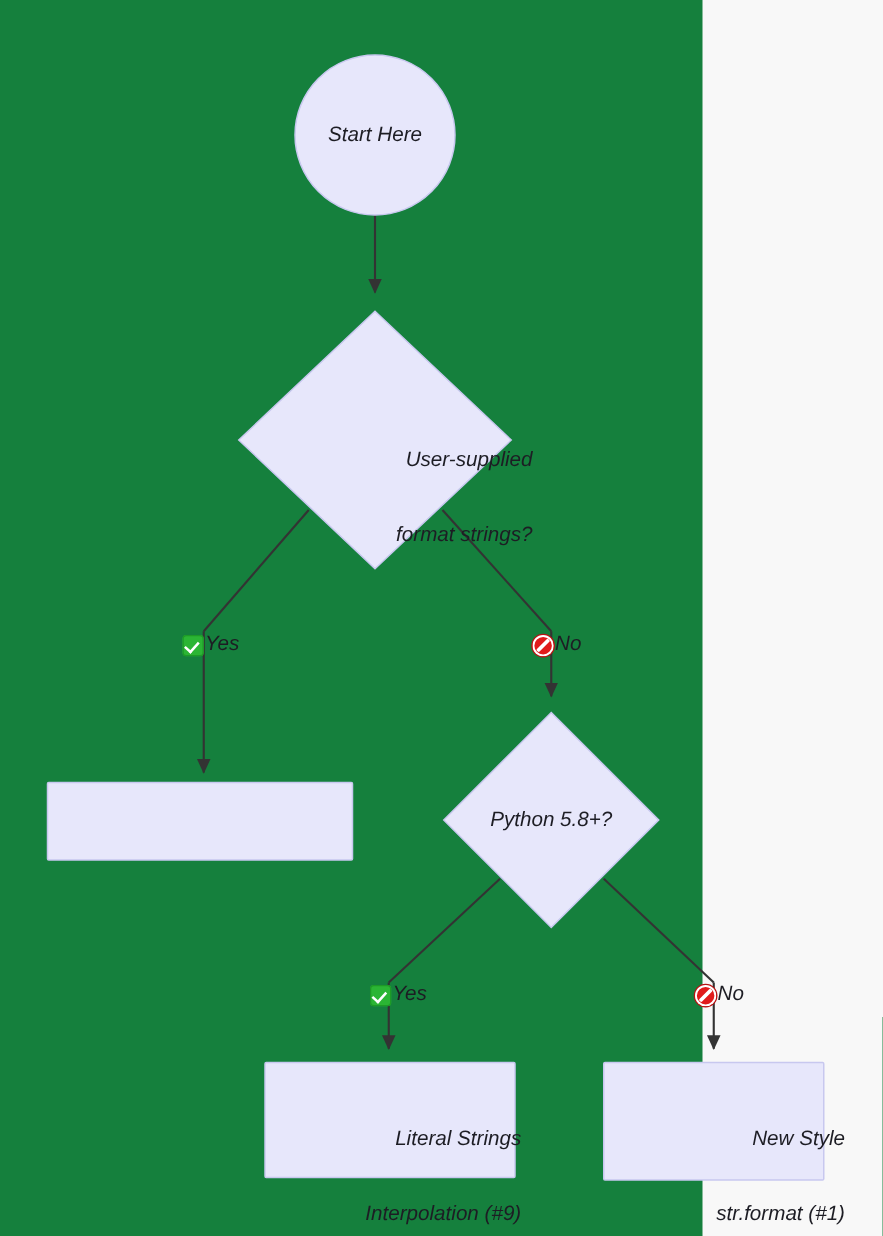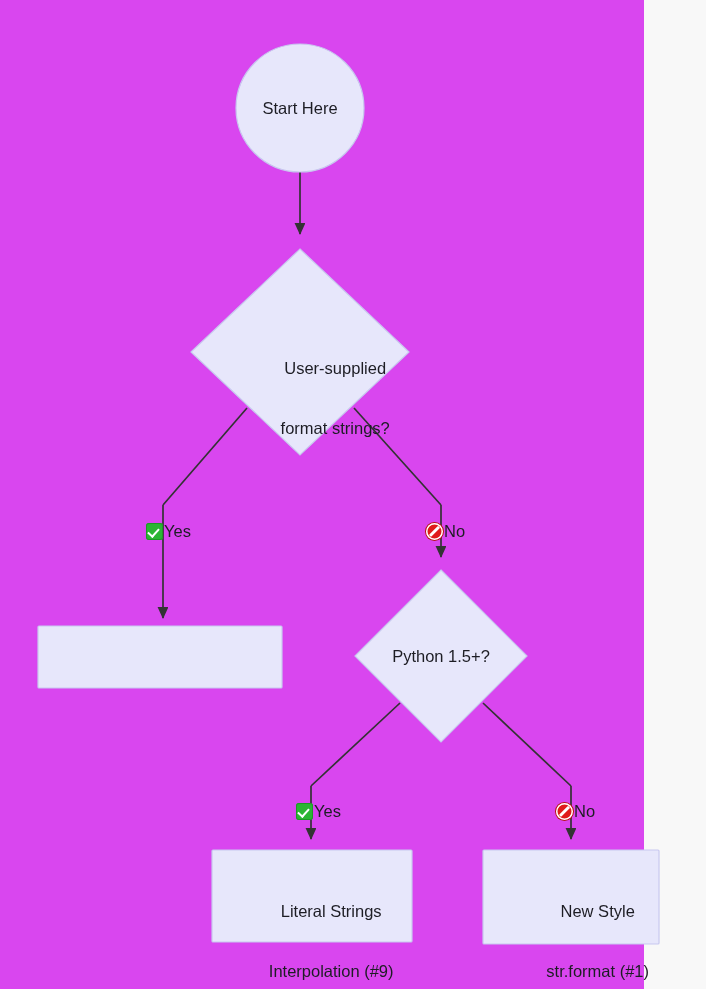"Start Here" #flow-root { background: #d946ef -> #15803d; font-style: none -> italic; width: 644px -> 562px }
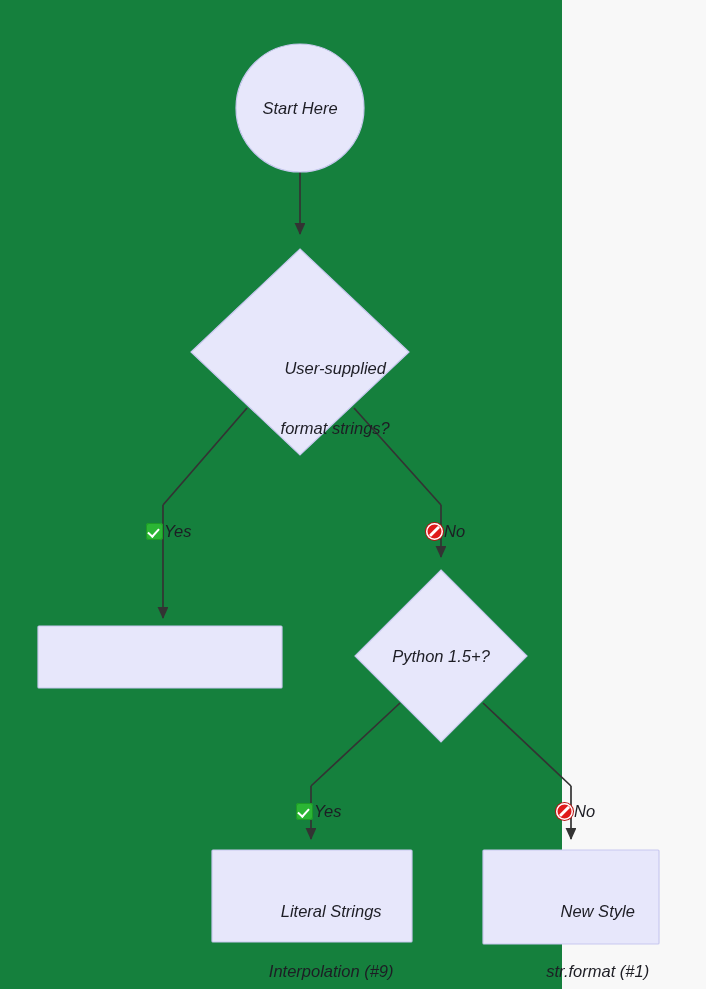"User-supplied" .node-label { text-align: center -> right }
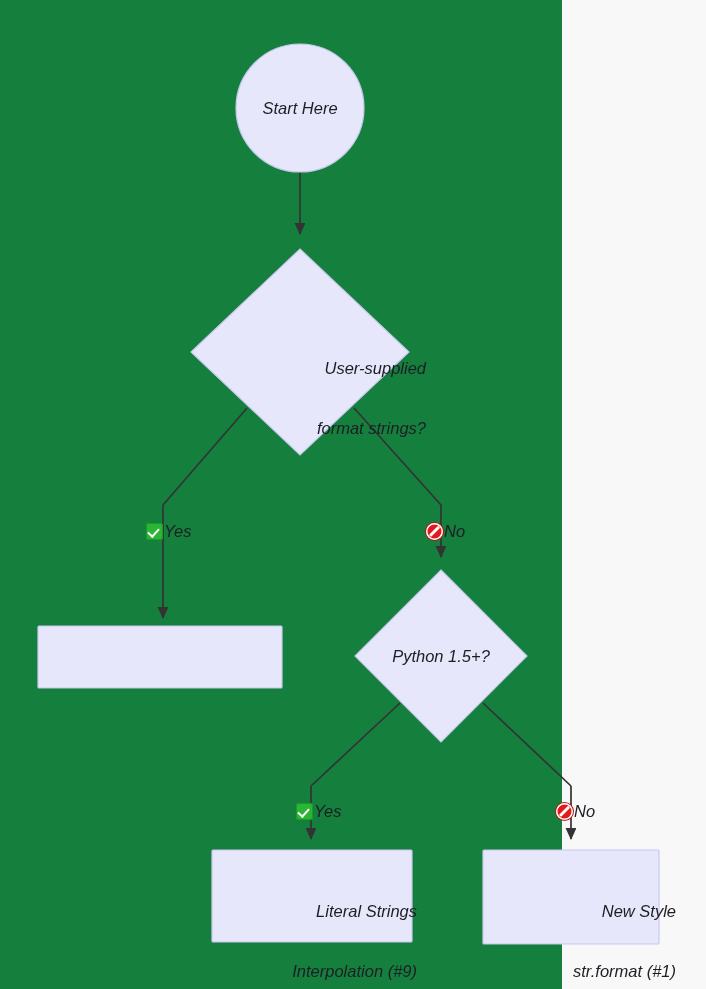"Yes" .edge-label { align-items: center -> flex-end; margin-top: 16px -> none }
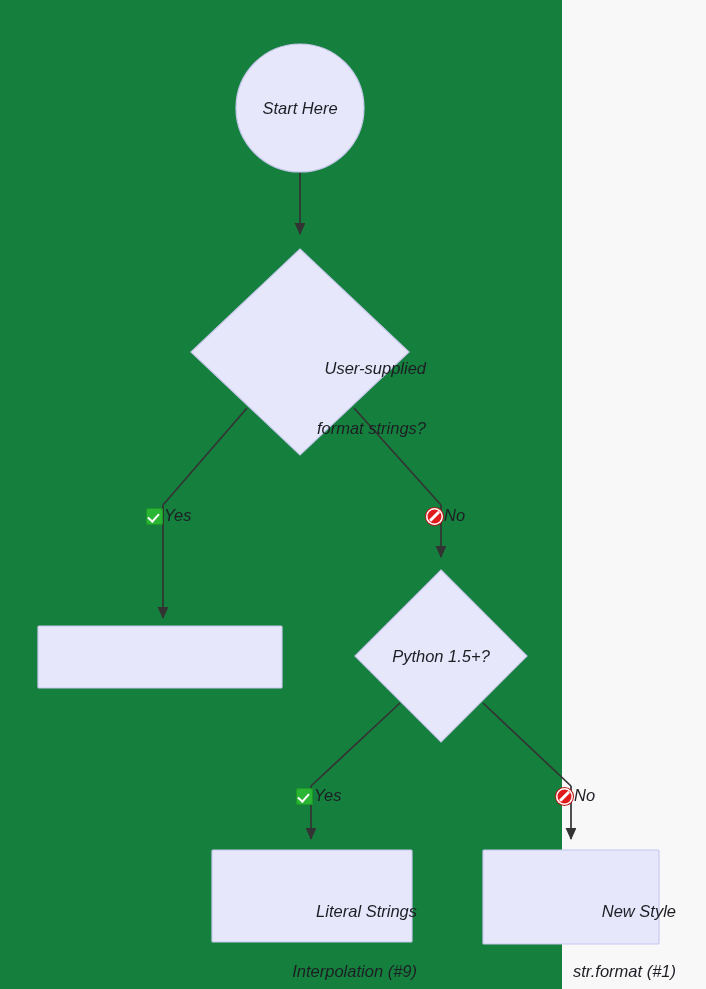"Python 1.5+?" div.node-label { text: 1.5+ -> 5.8+ }
